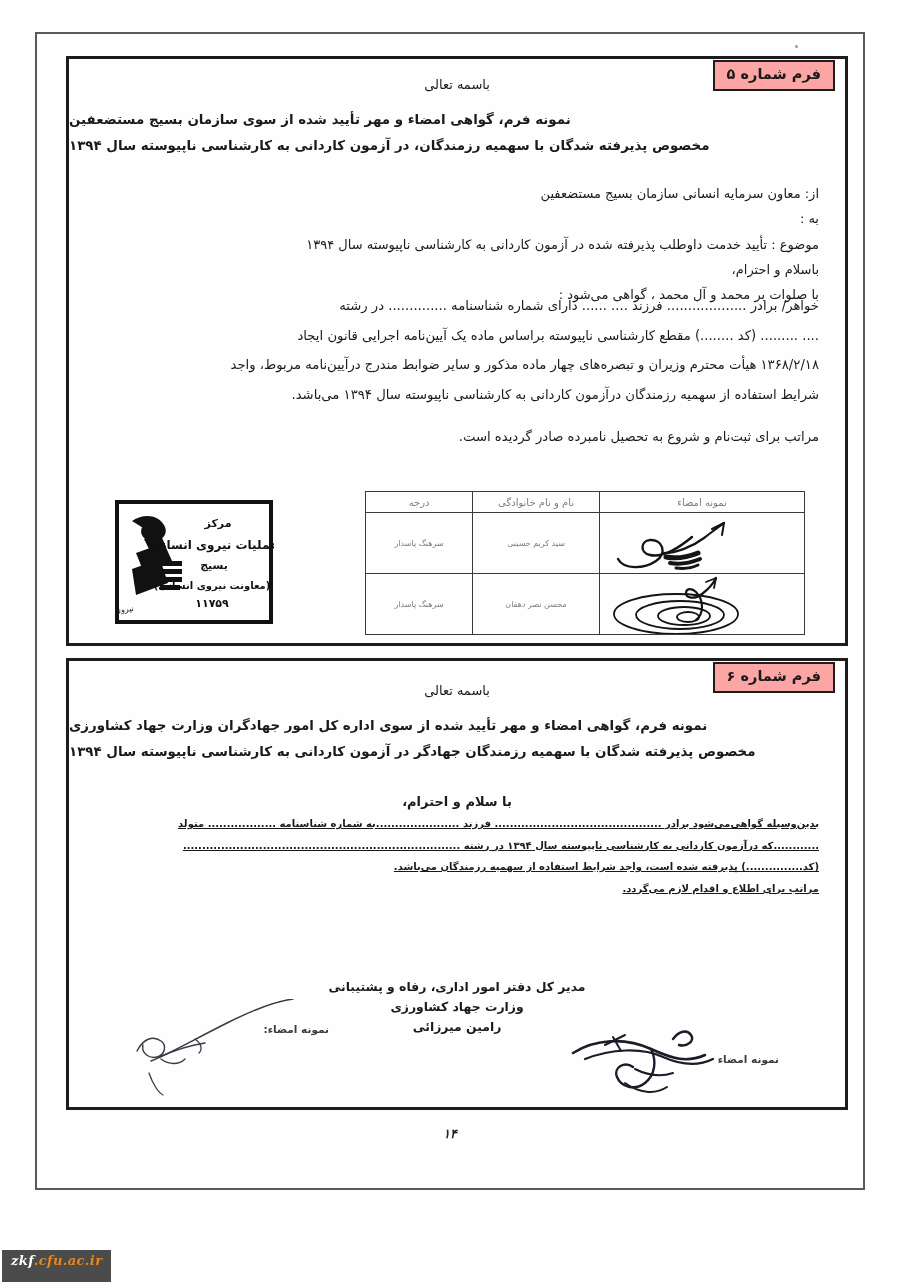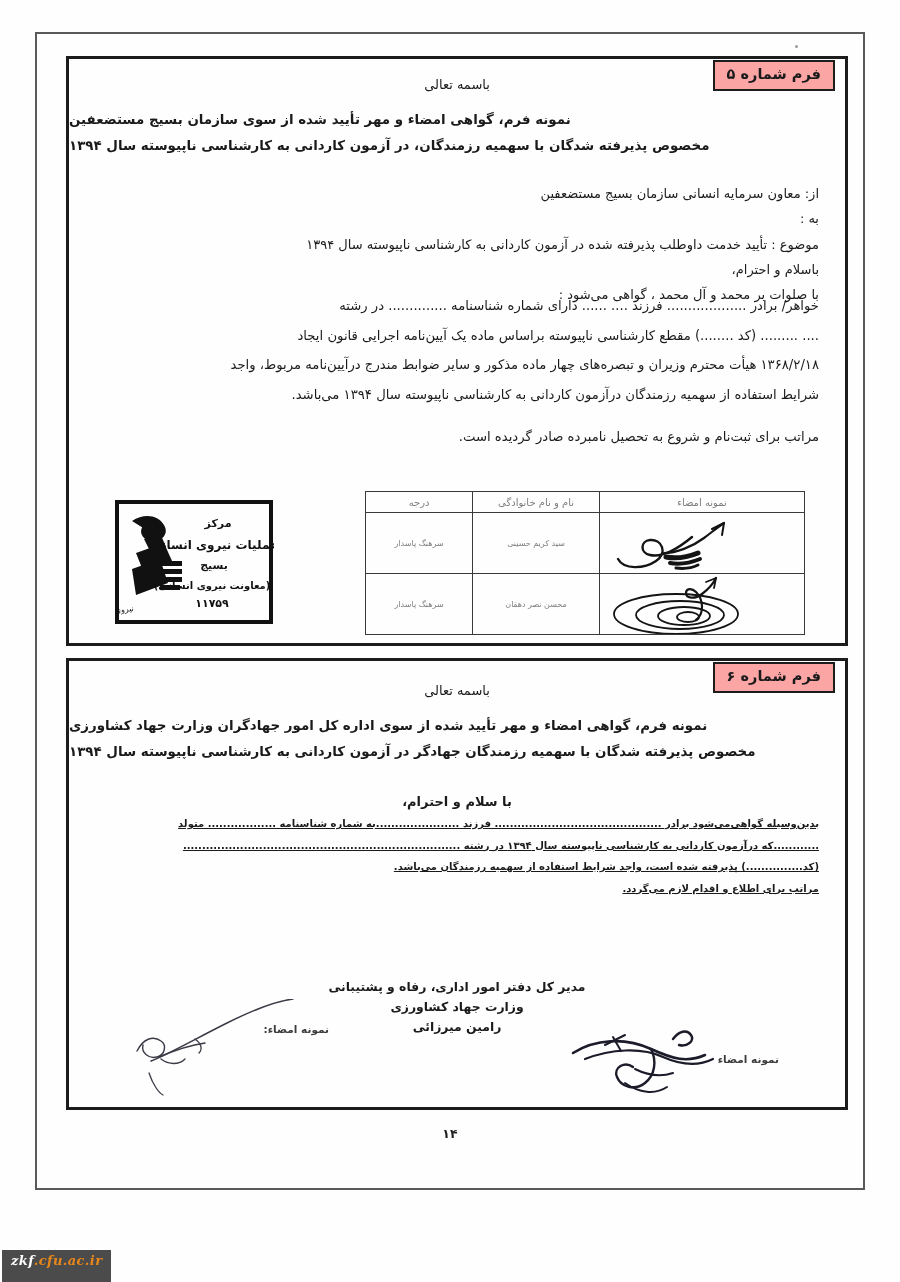"۱۴" .page-number { font-style: none -> italic }
